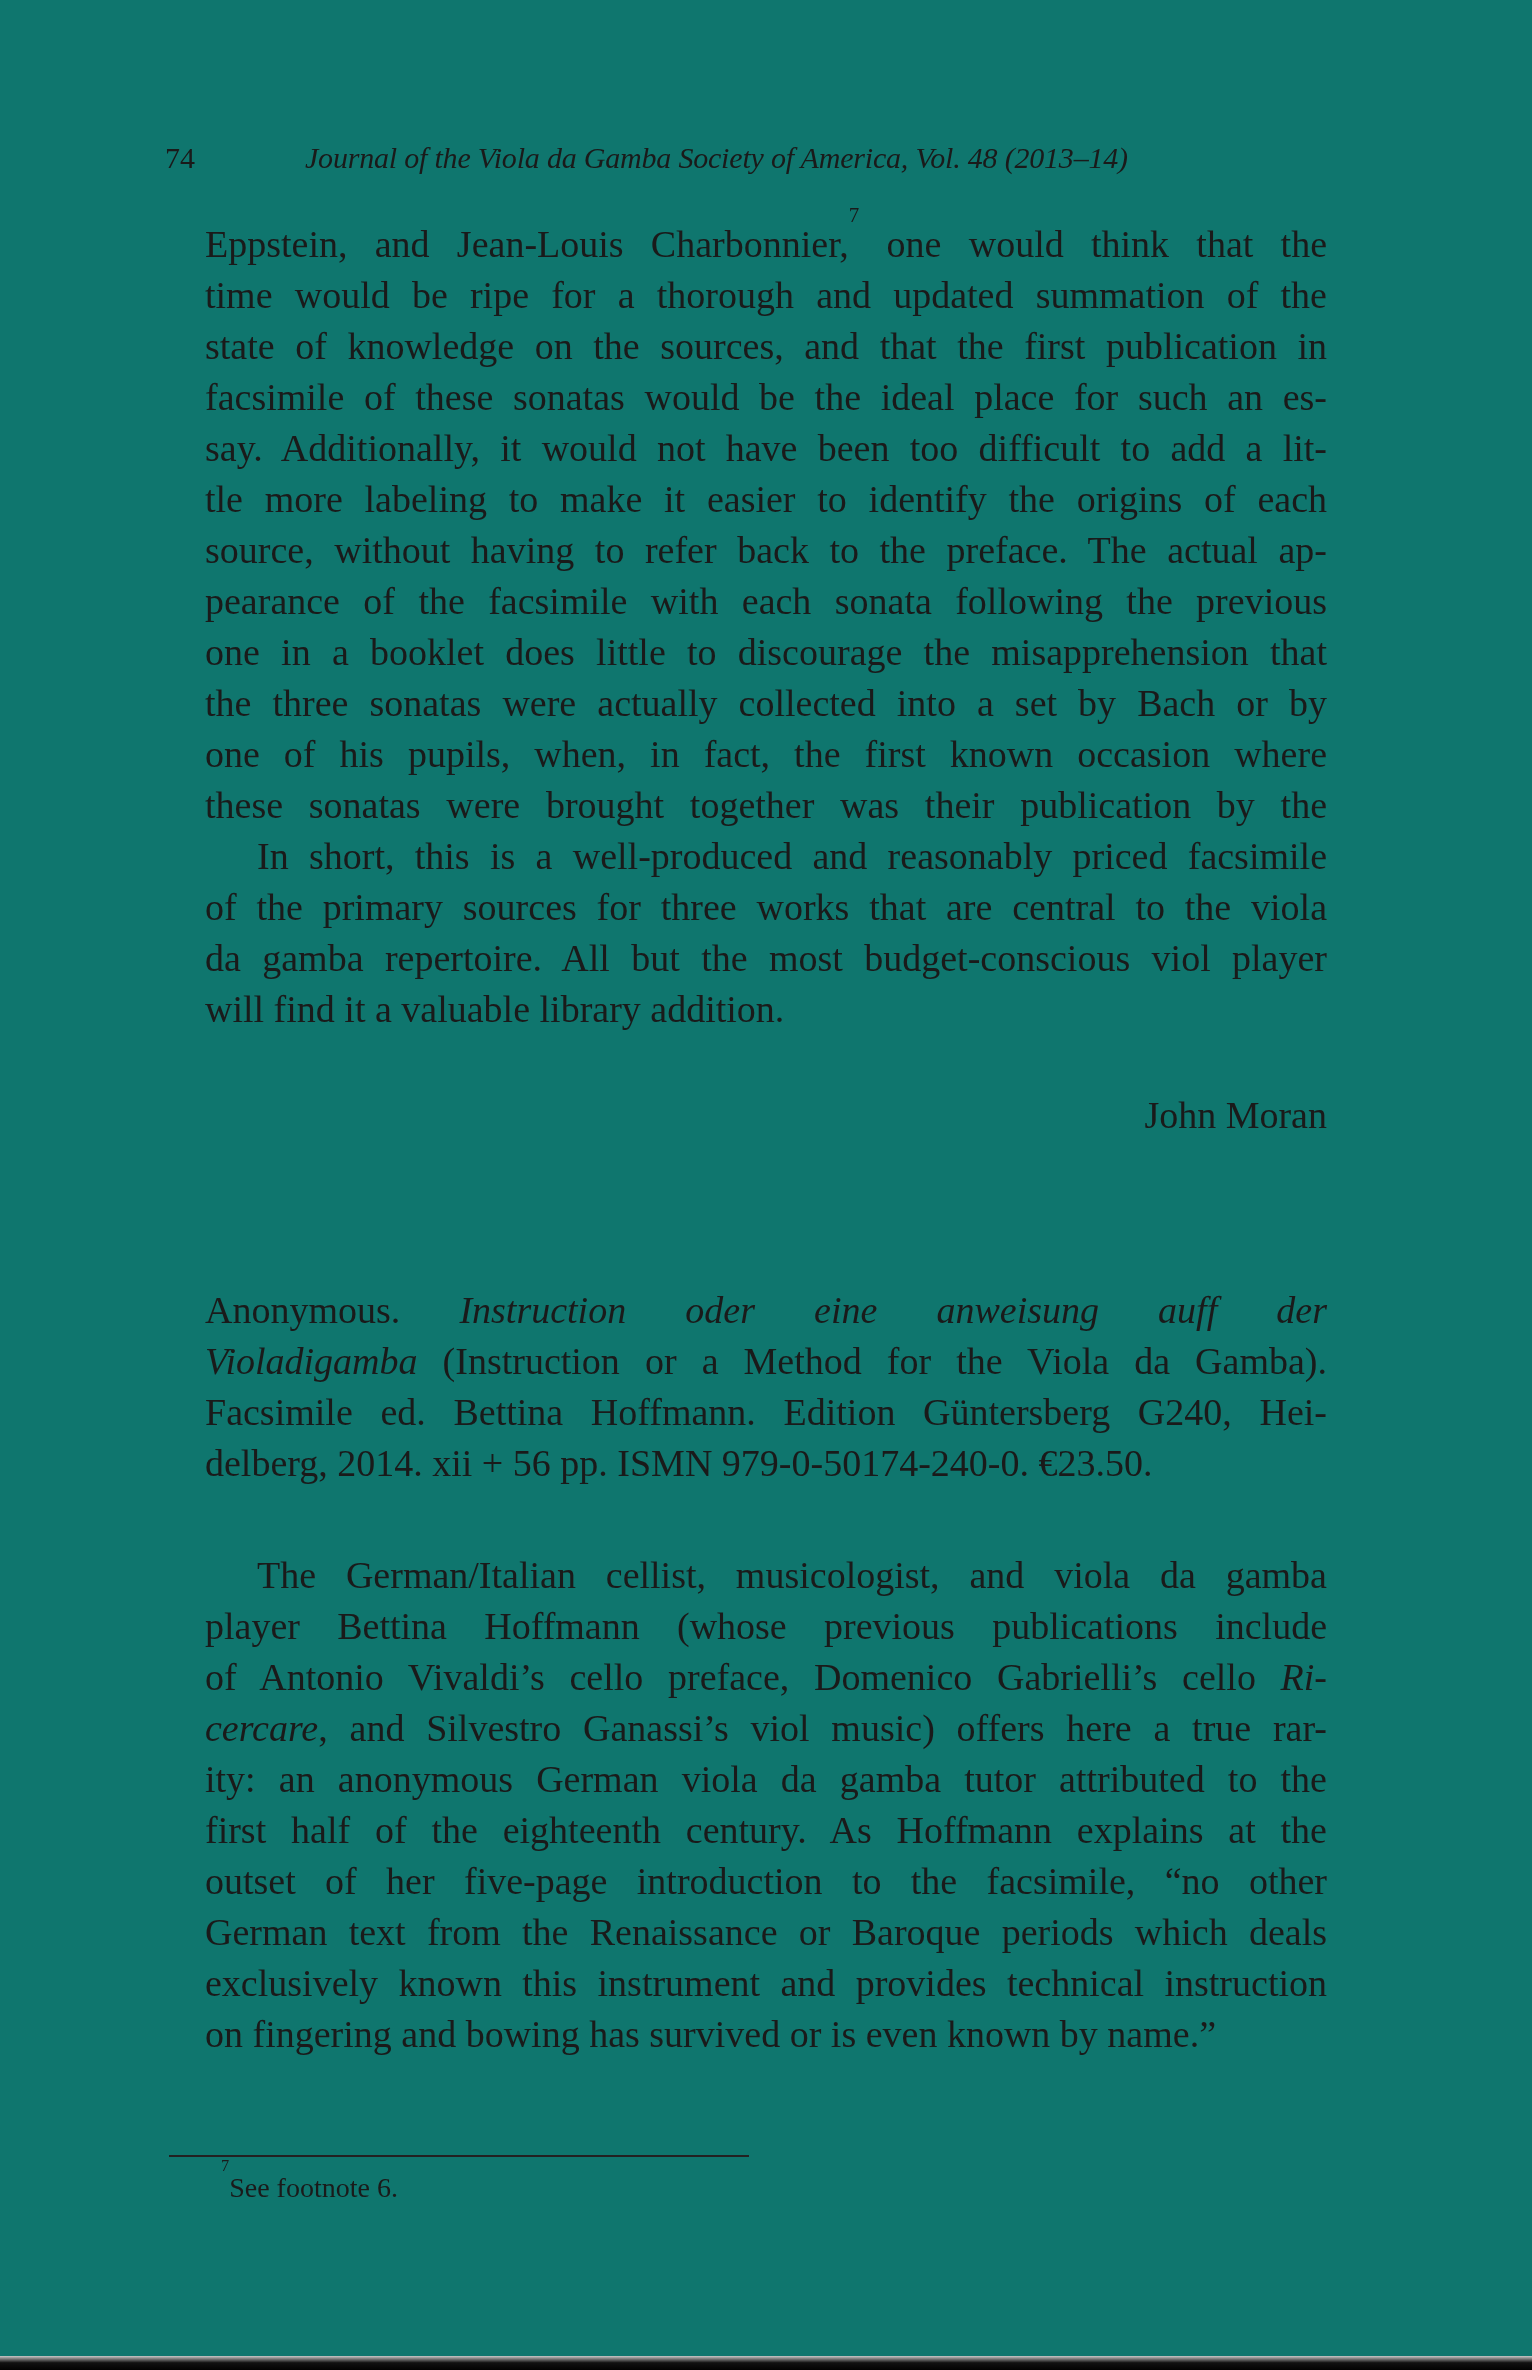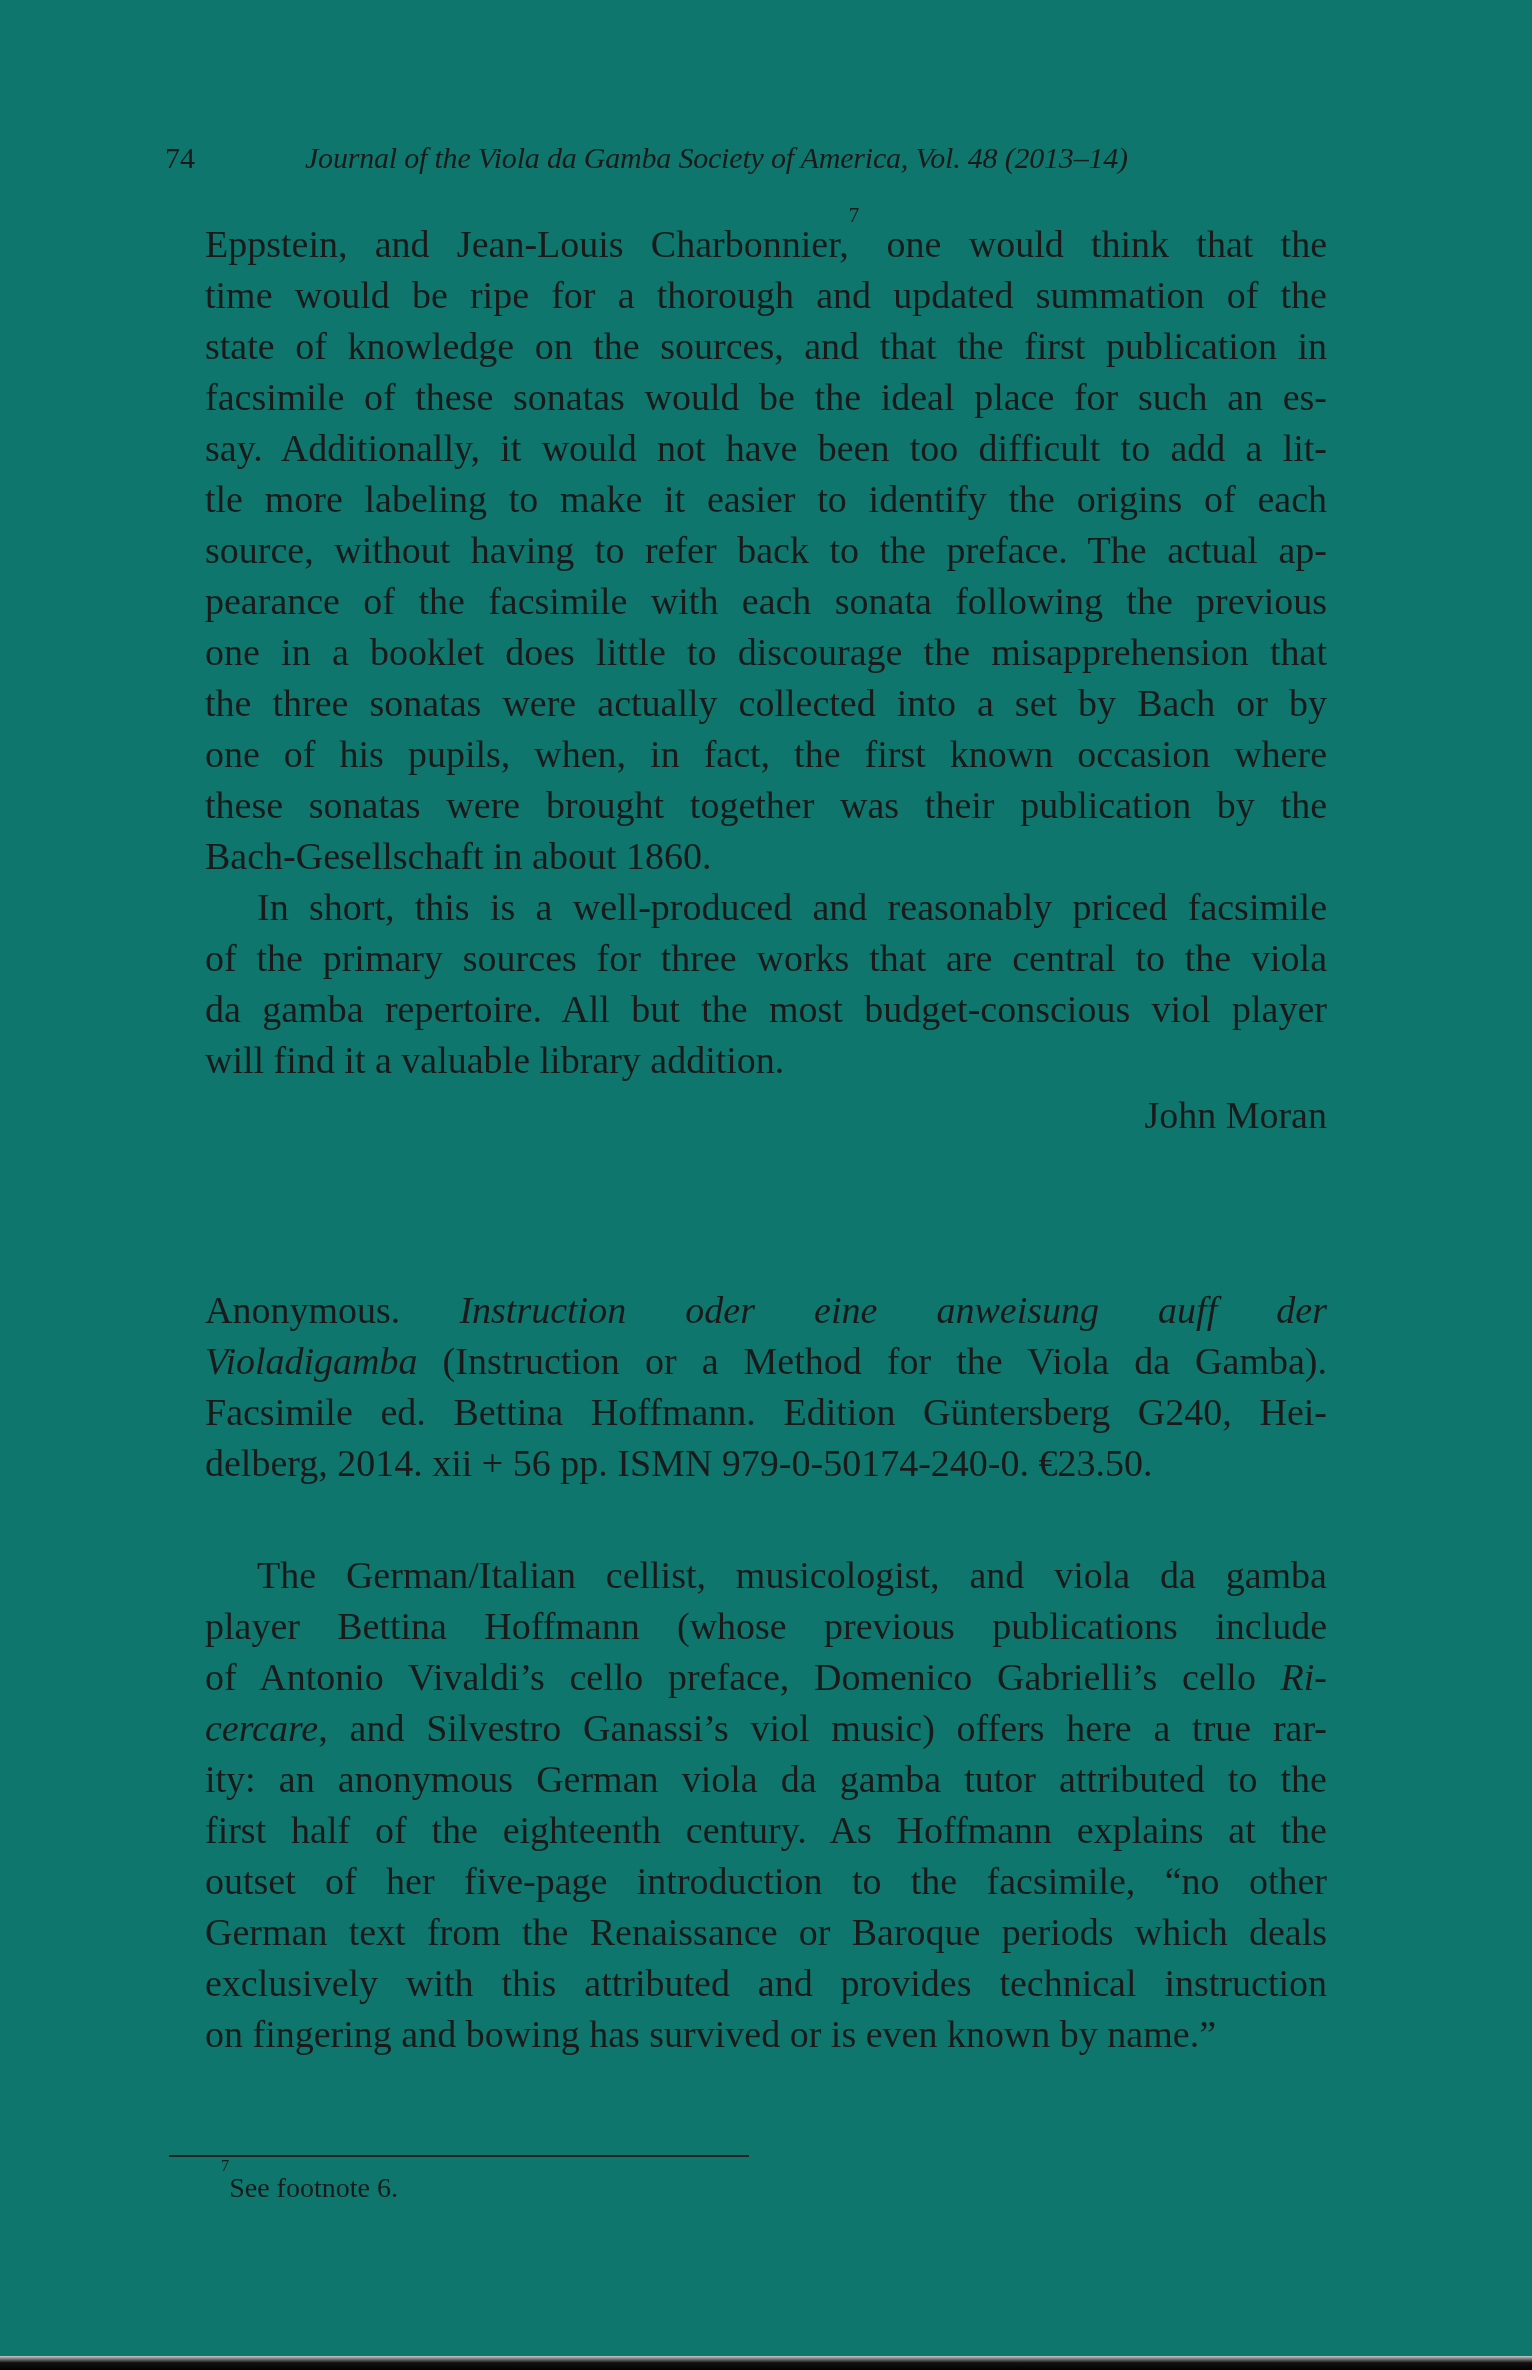"Bach-Gesellschaft in about 1860." span.line { html: <span>Bach-Gesellschaft in about 1860.</span> -> none }
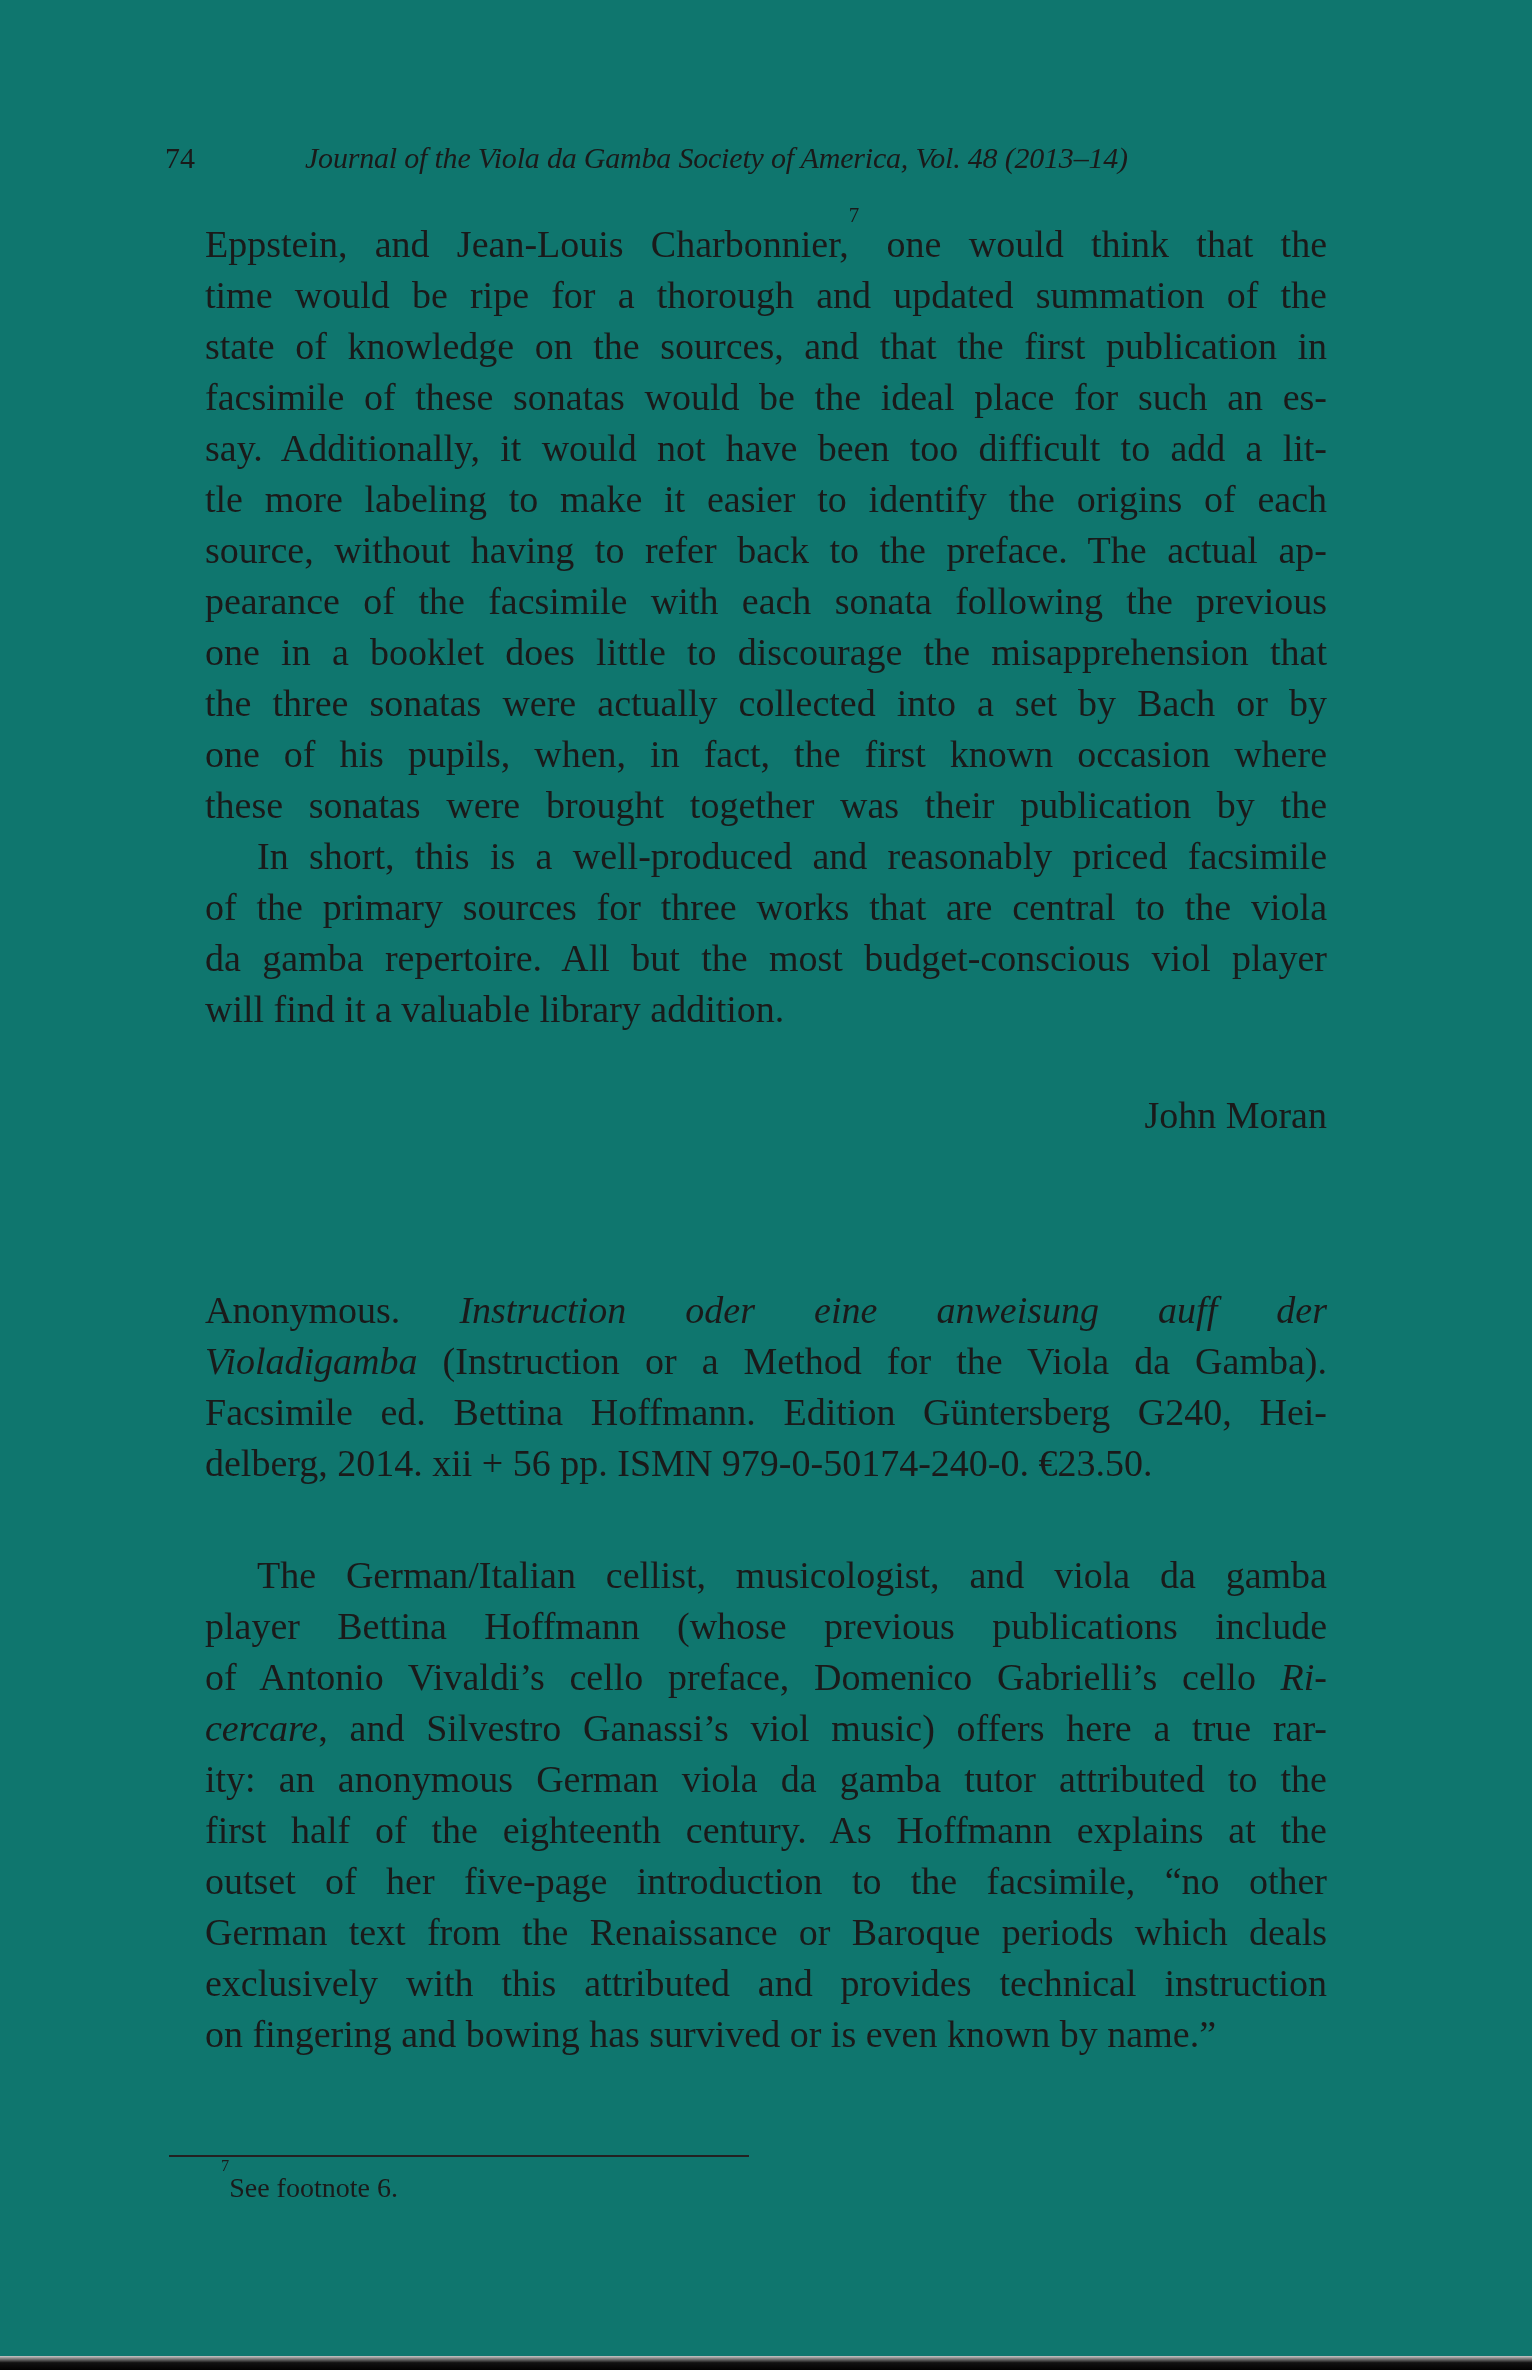"exclusively with this attributed and" span.line { text: with this attributed -> known this instrument }
